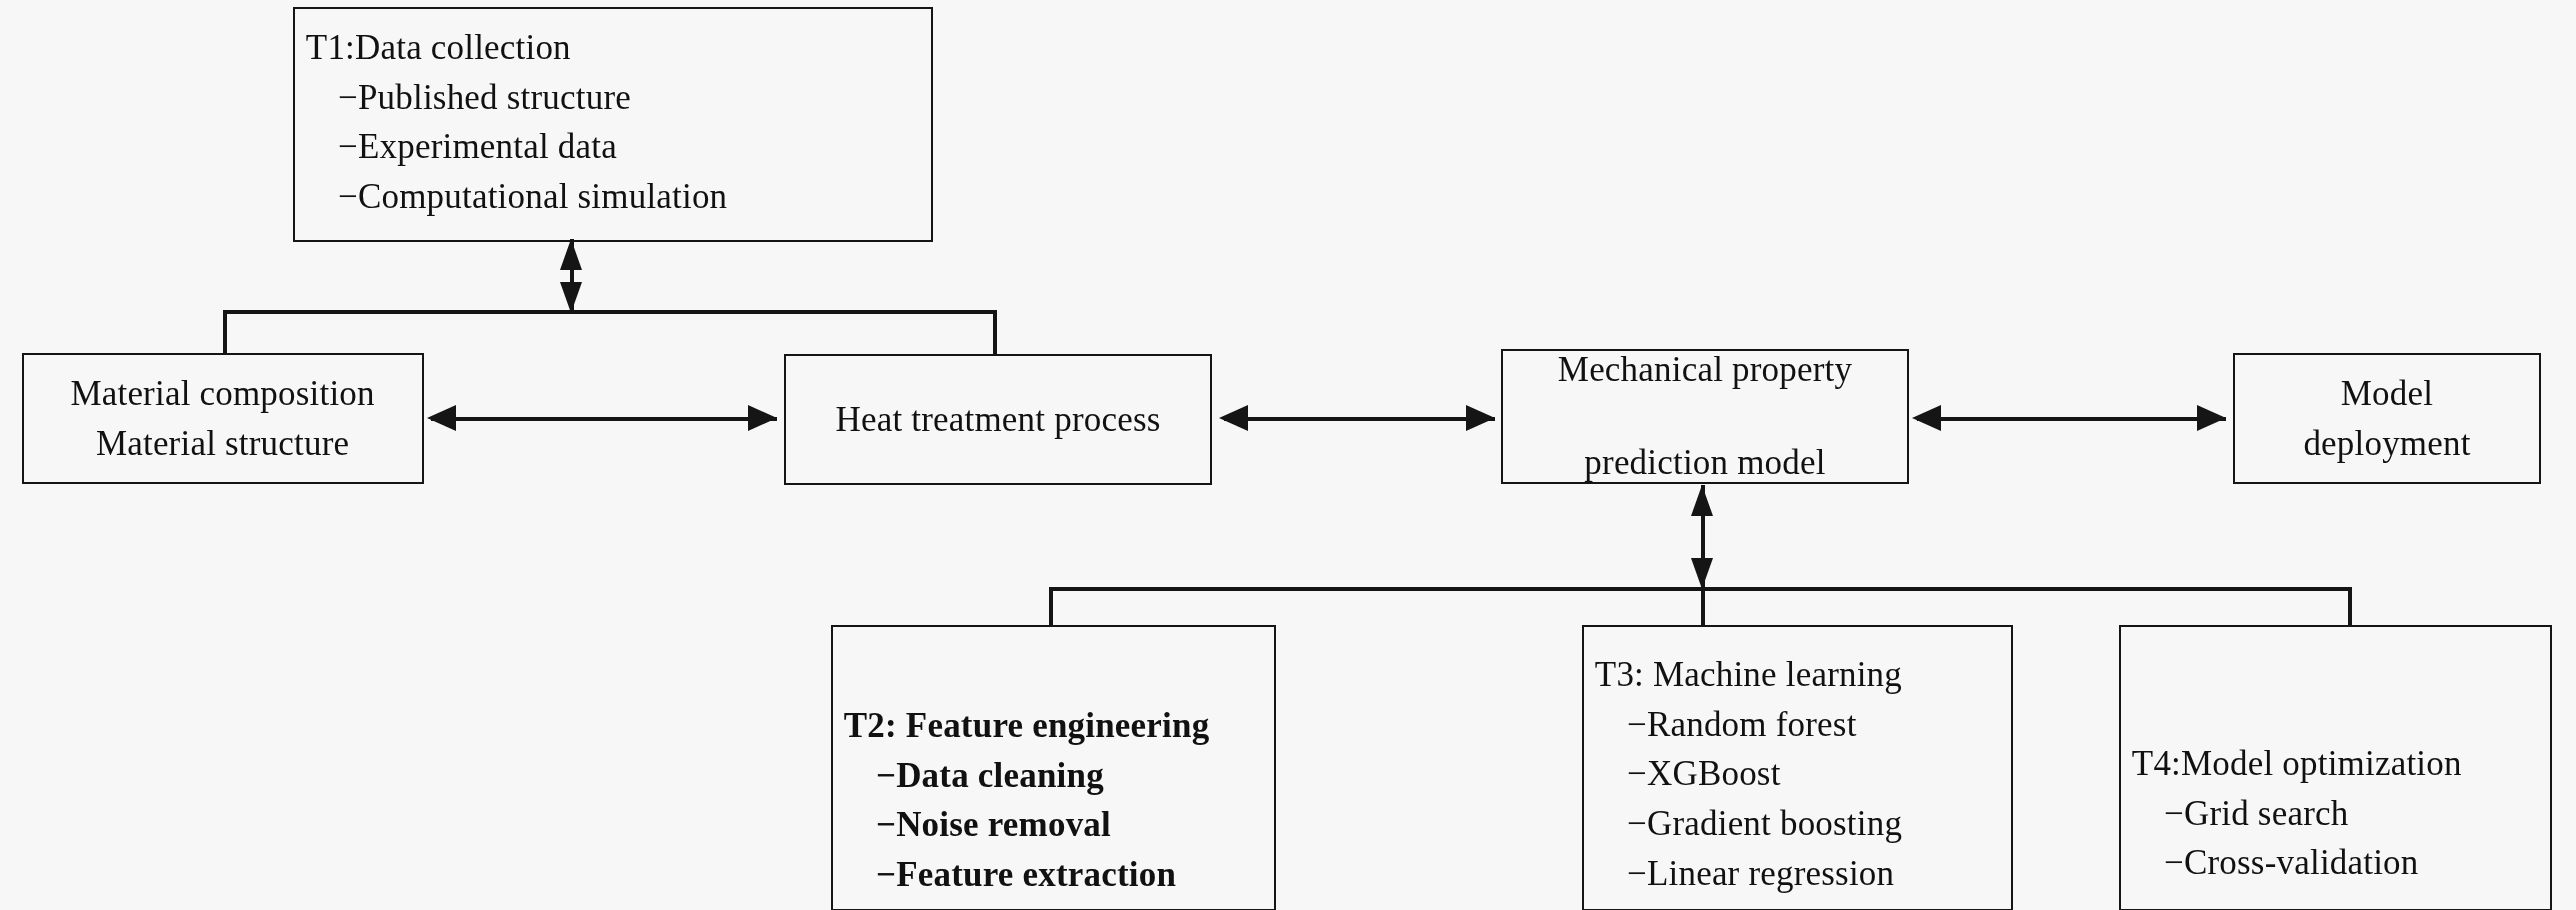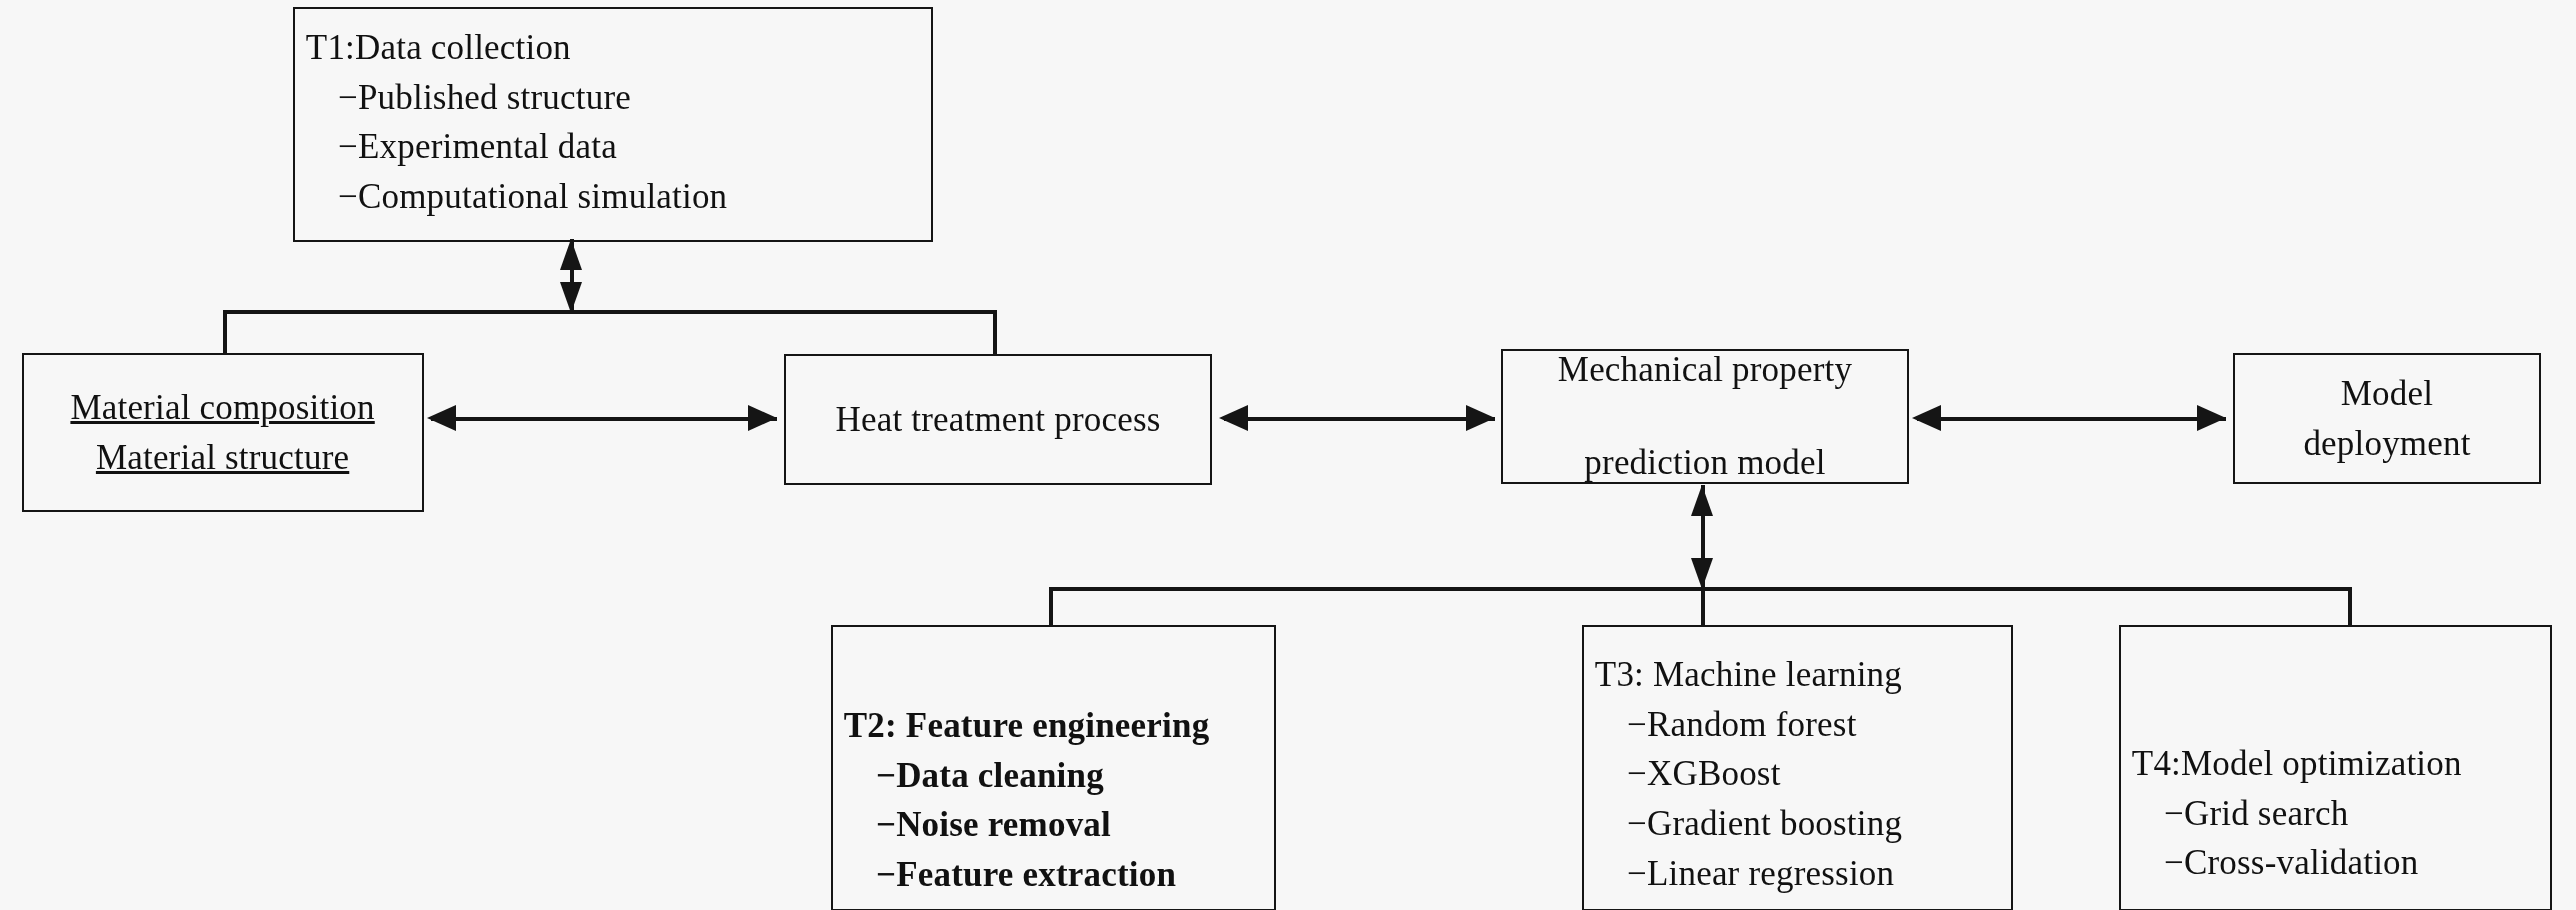"Material composition" div.node { height: 159px -> 131px; text-decoration: underline -> none }
